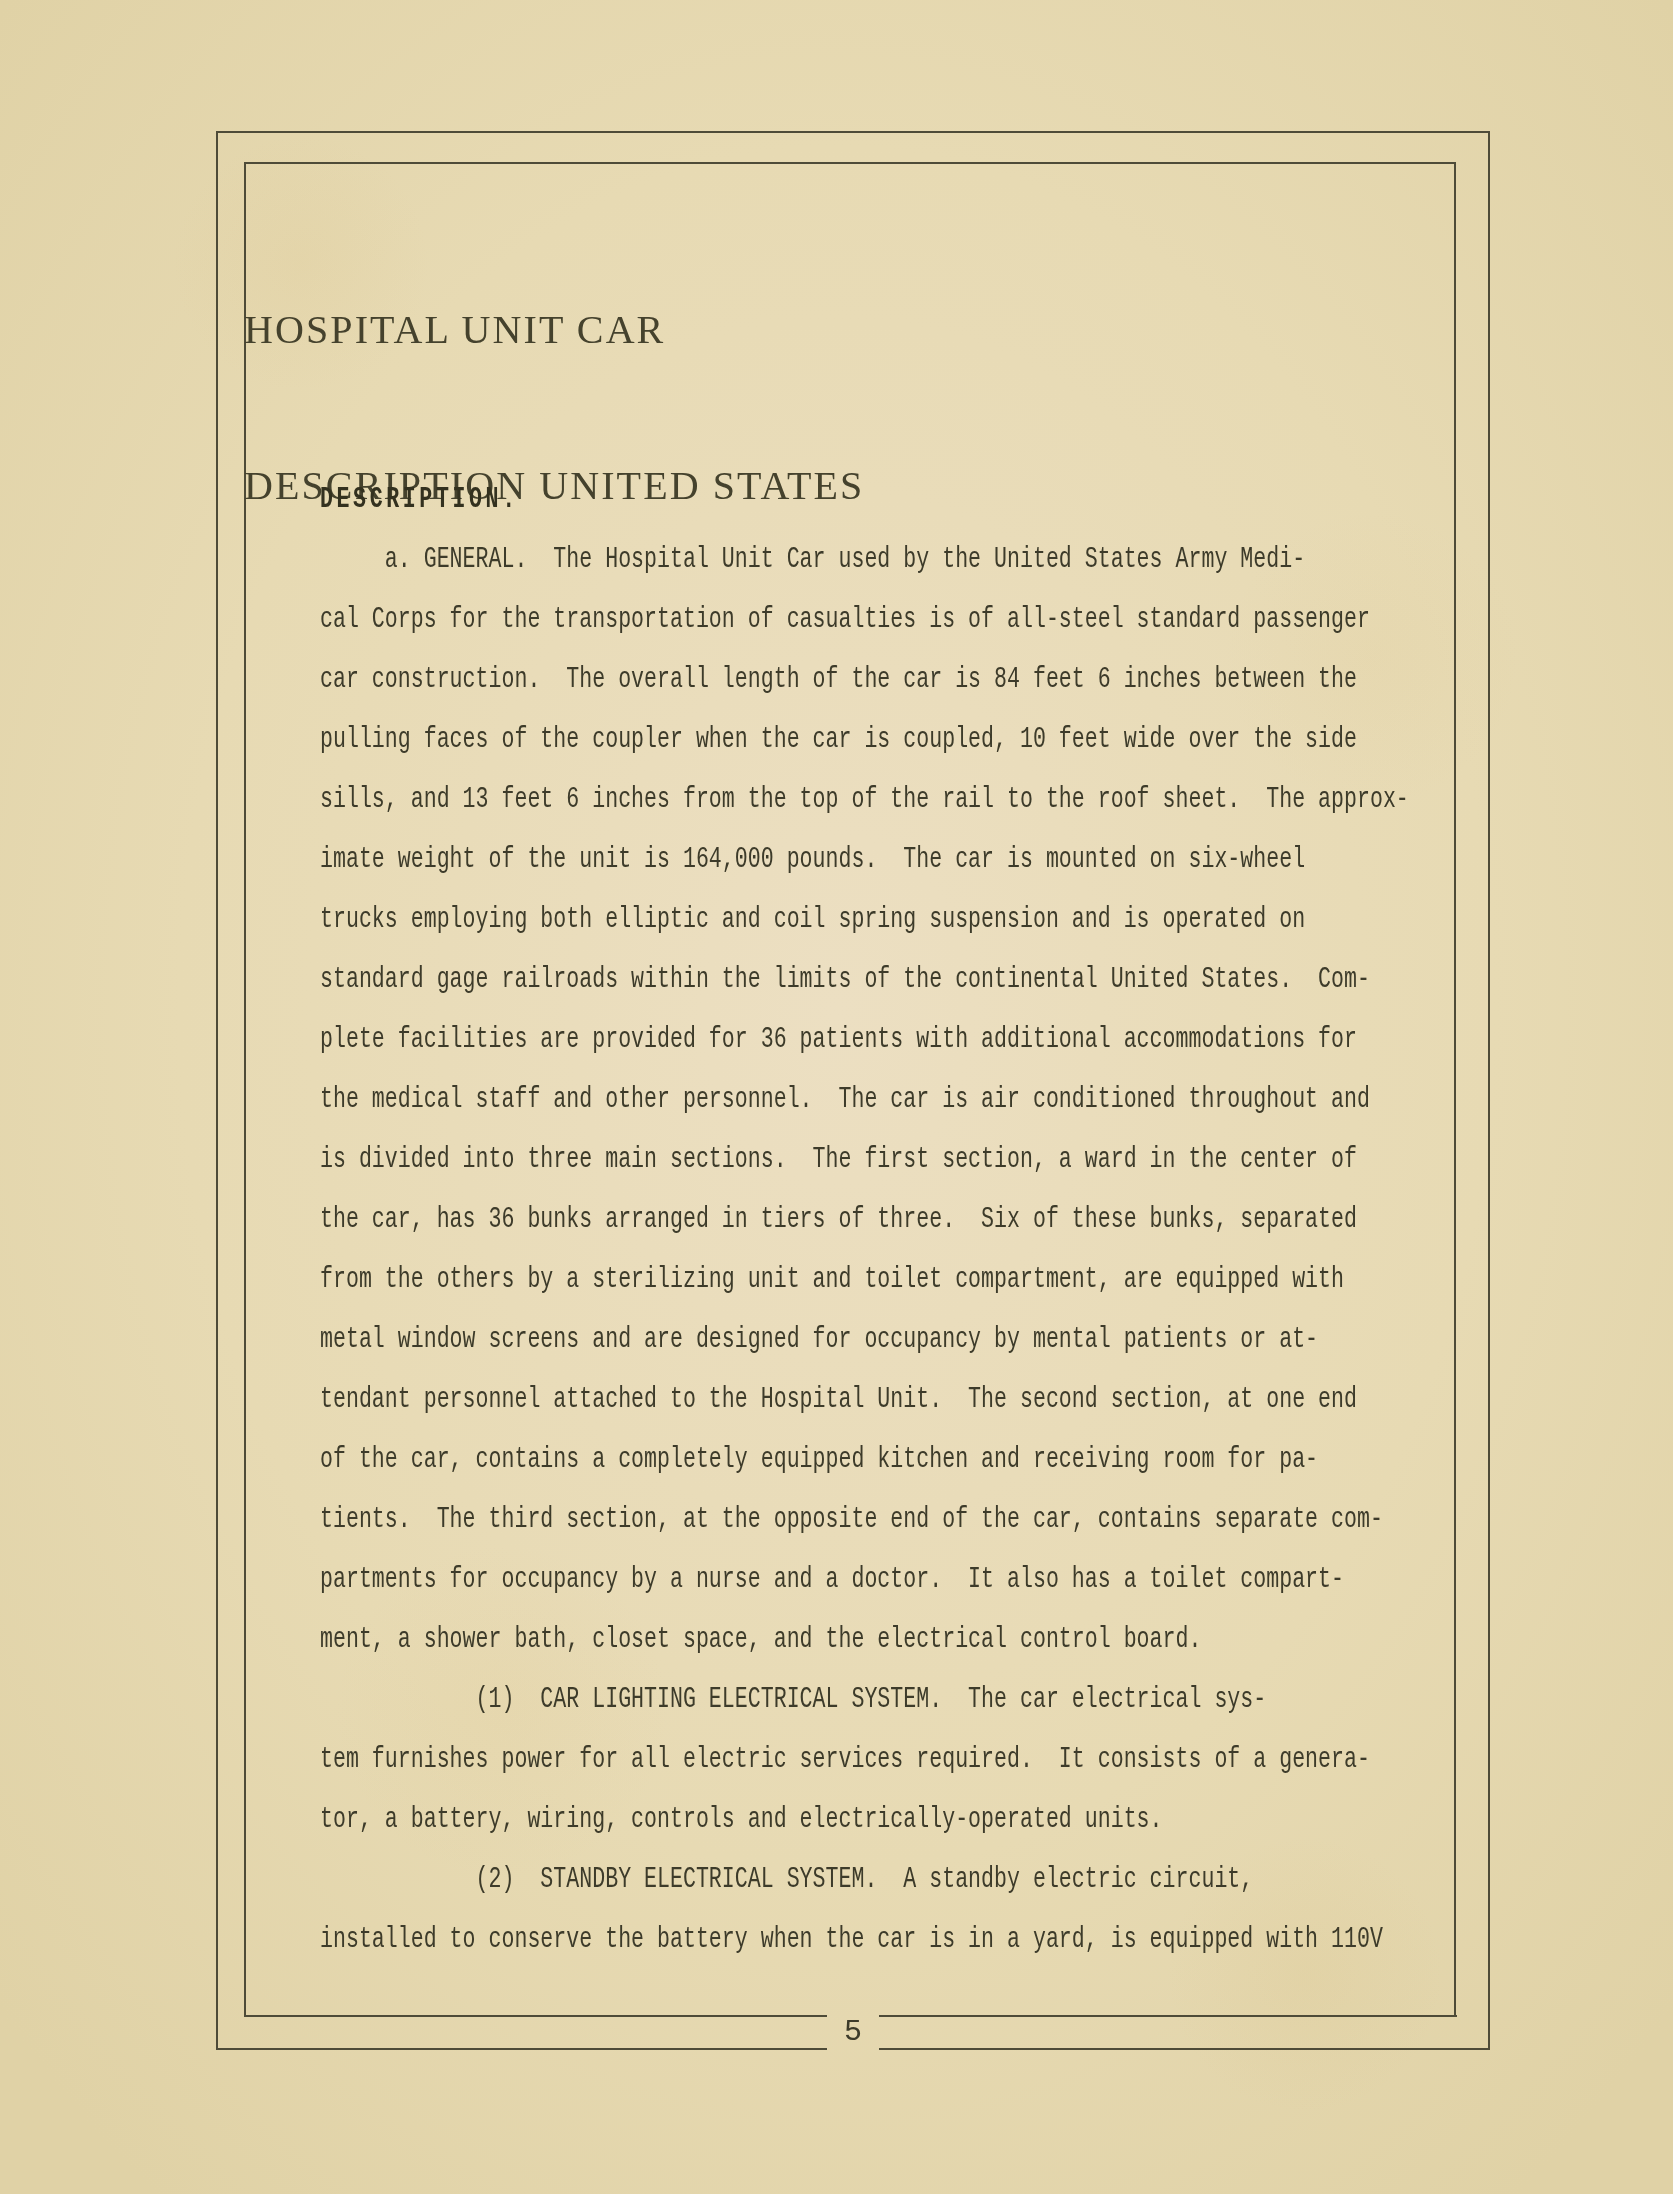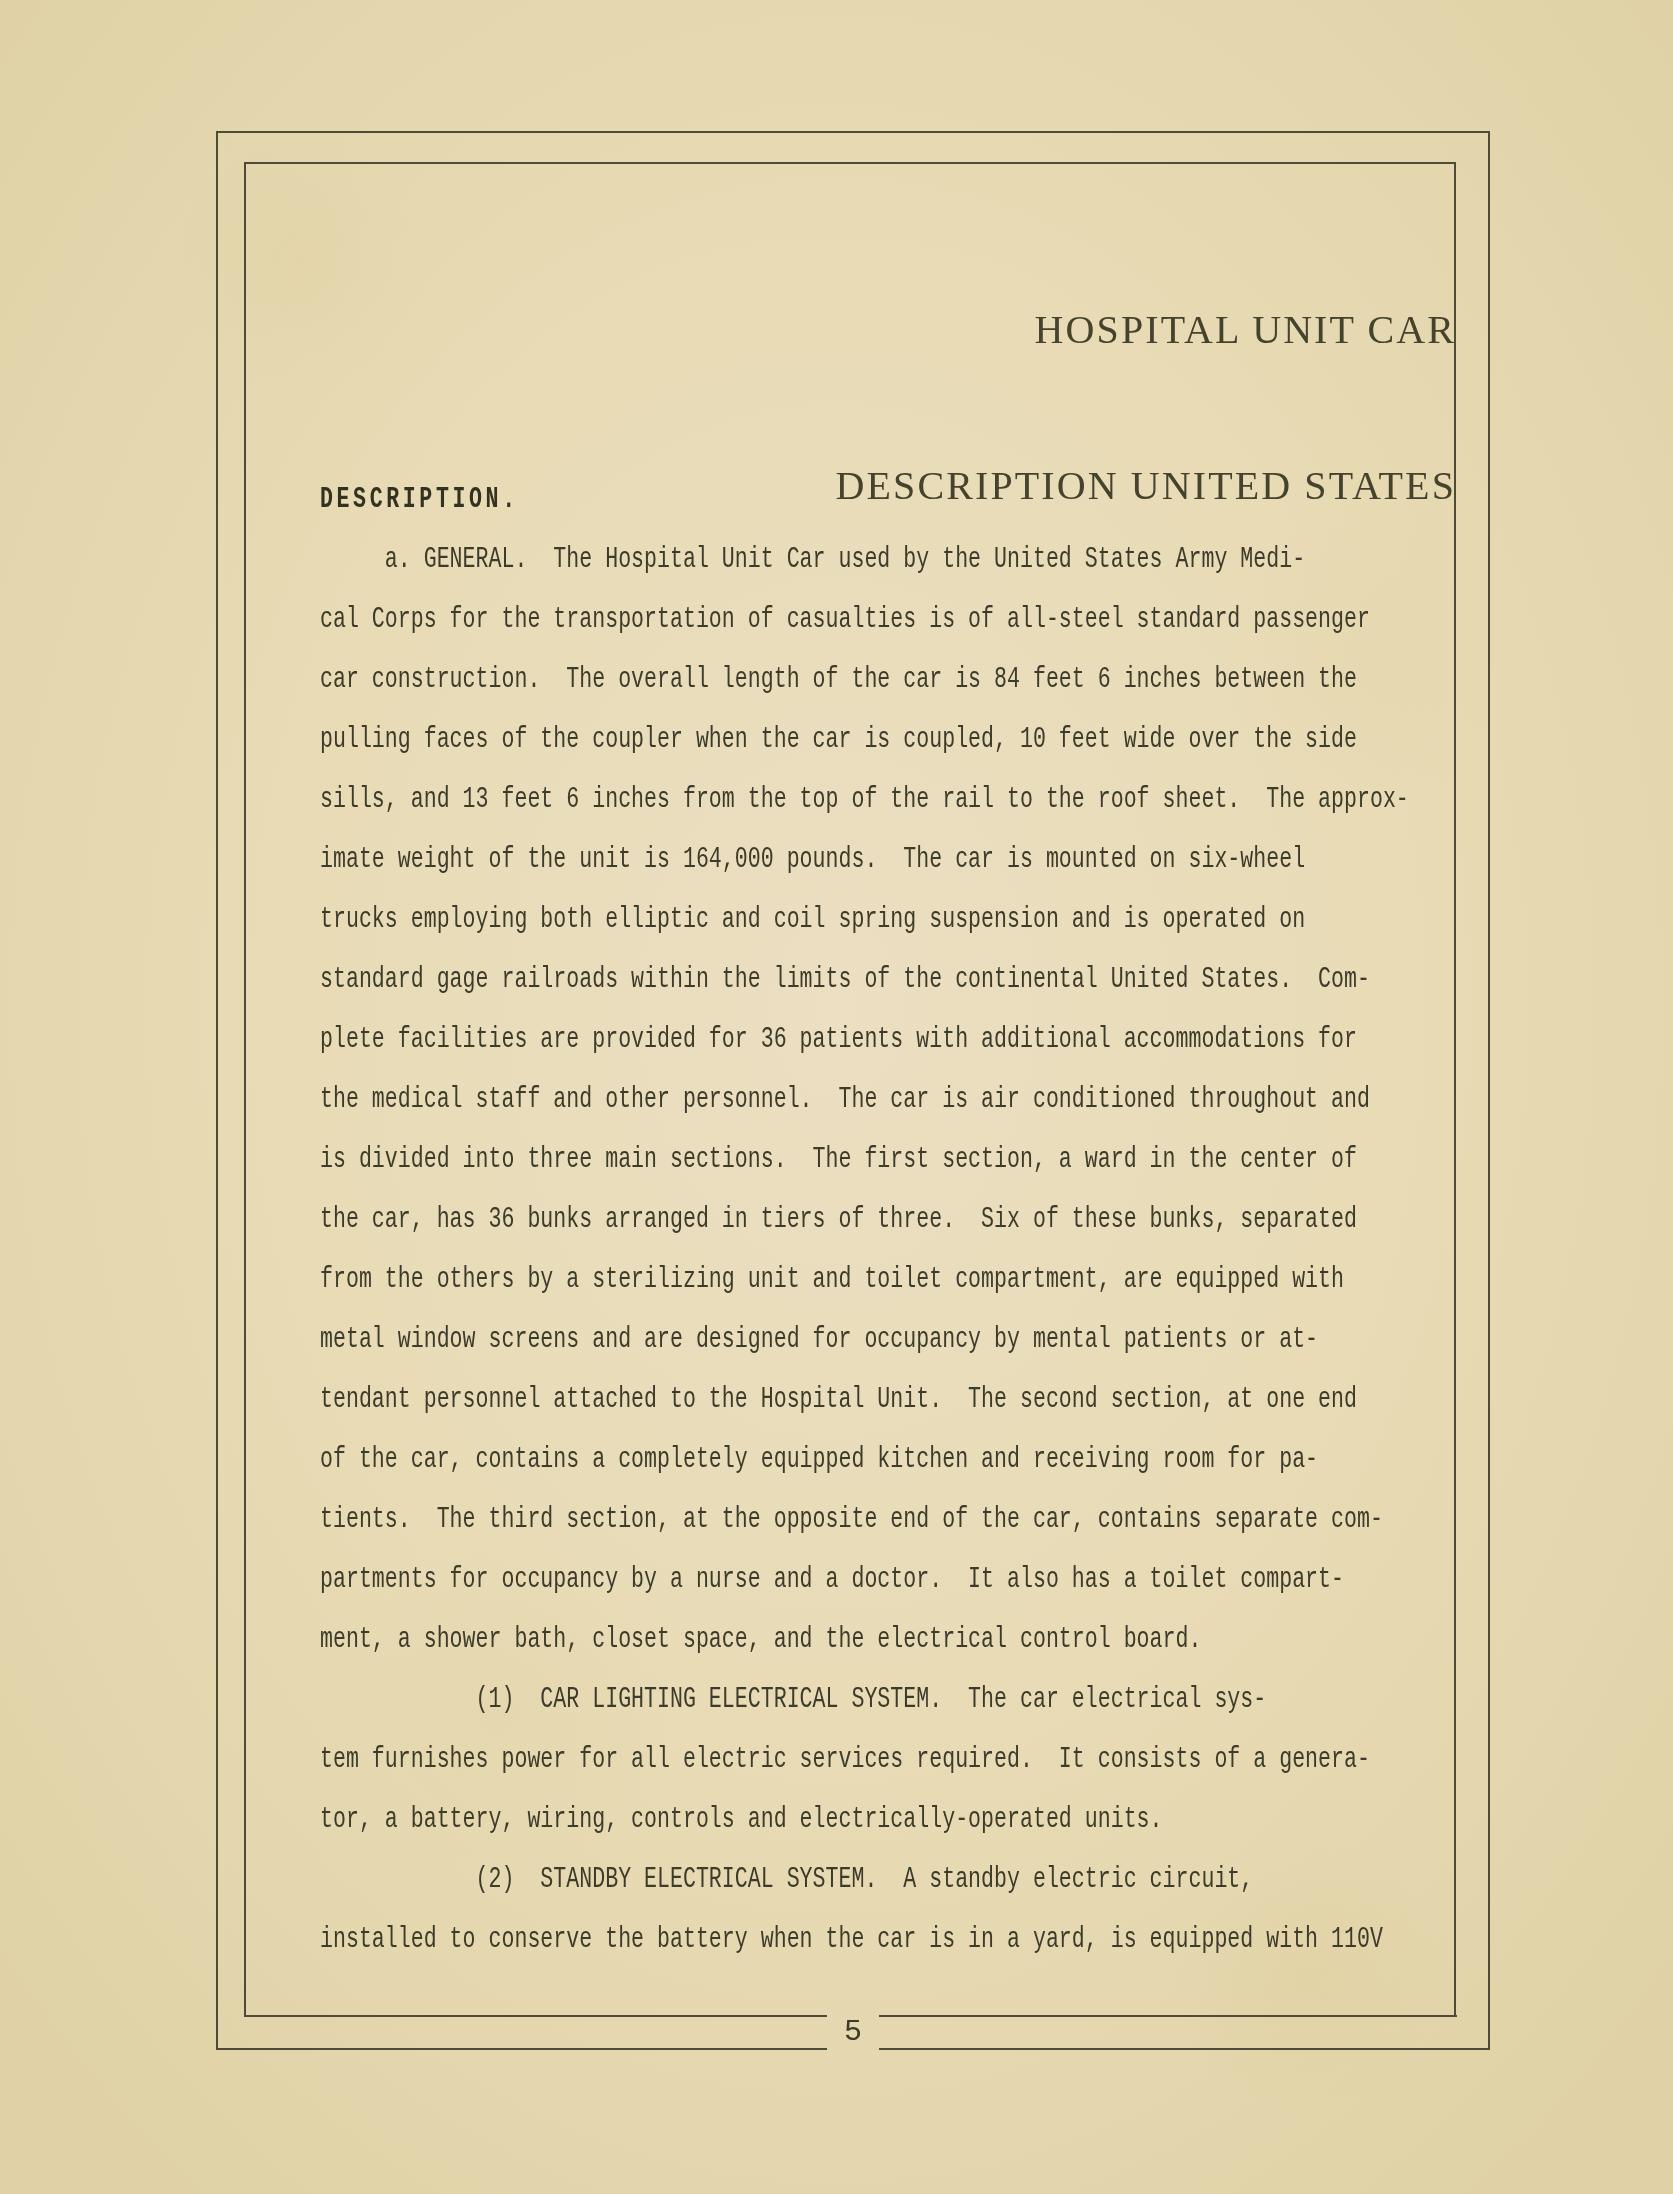"HOSPITAL UNIT CAR" .title-block { text-align: right -> left }
